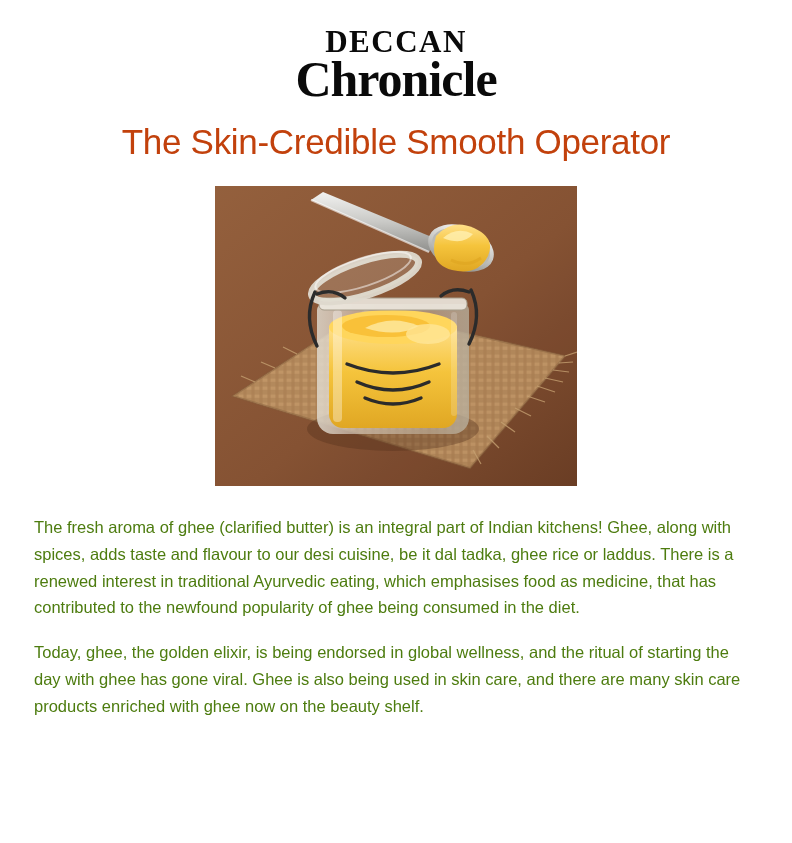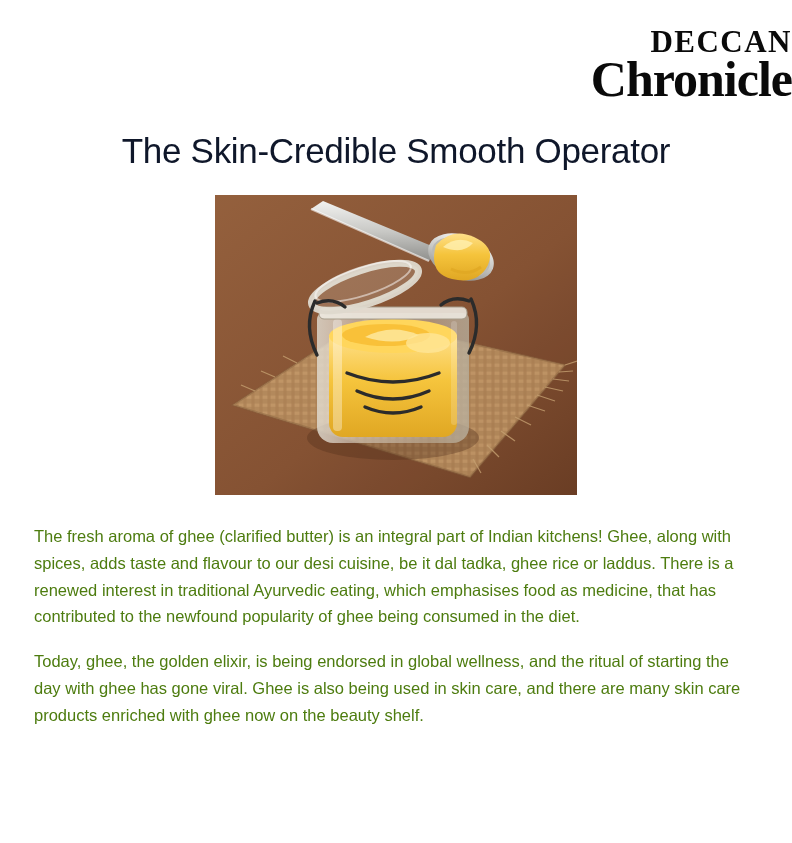"DECCAN" .masthead { text-align: right -> center }
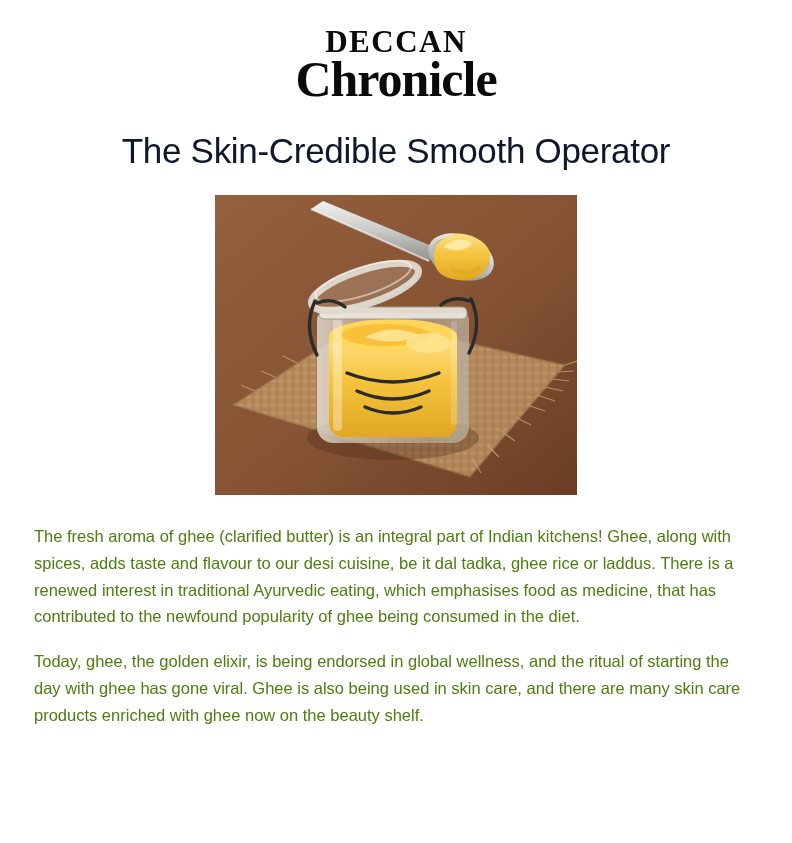"The Skin-Credible Smooth Operator" .headline { color: #0f172a -> #c2410c; margin-top: 28px -> 19px }
